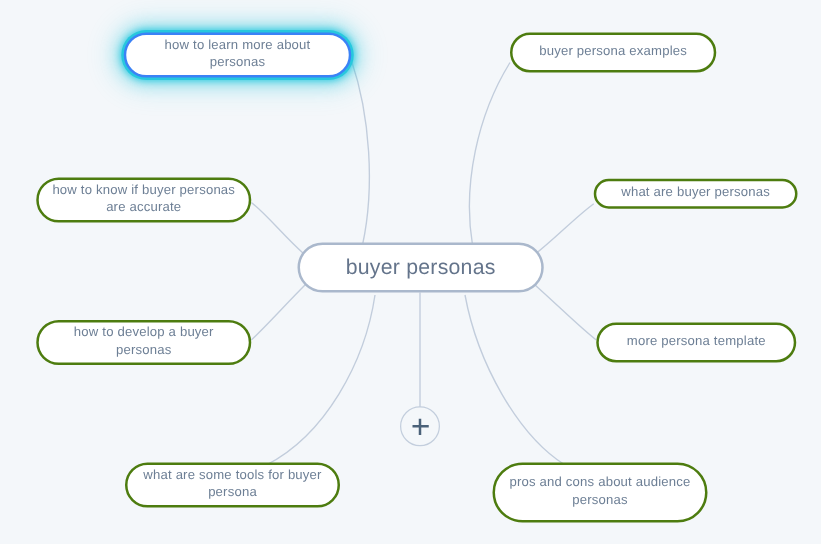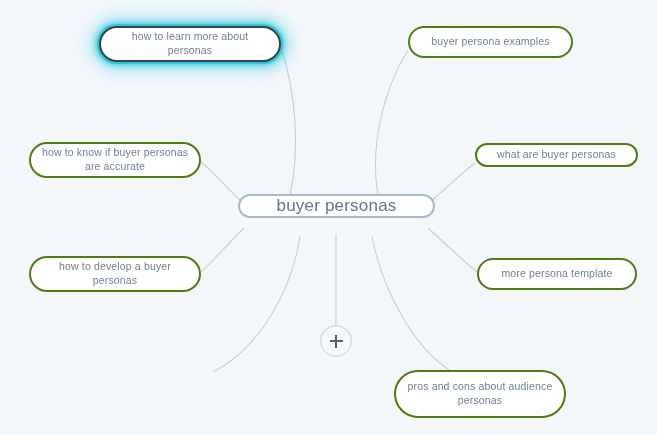"how to learn more about" .node-selected { border: 2px solid #404040 -> 2px solid #3b82f6 }
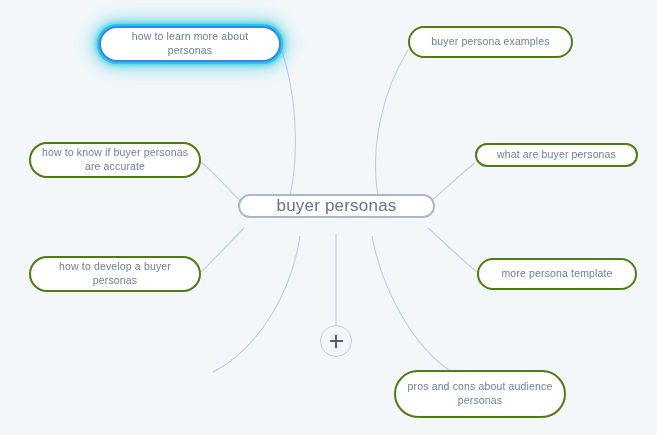"buyer personas" div.node { height: 24px -> 40px }
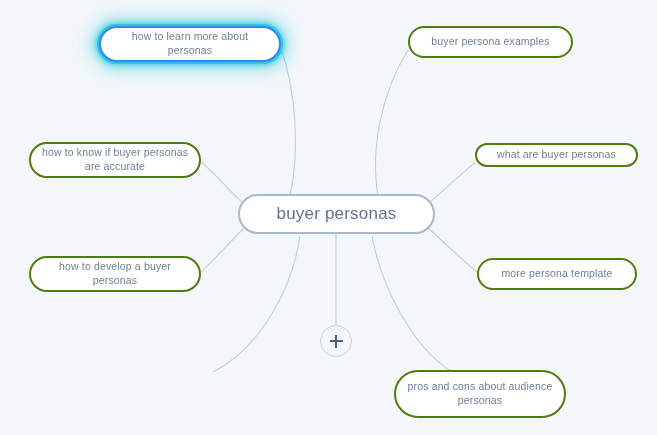"what are some tools for" div.node { html: none -> <div> <span>what are some tools for buyer persona</span> </div> }
